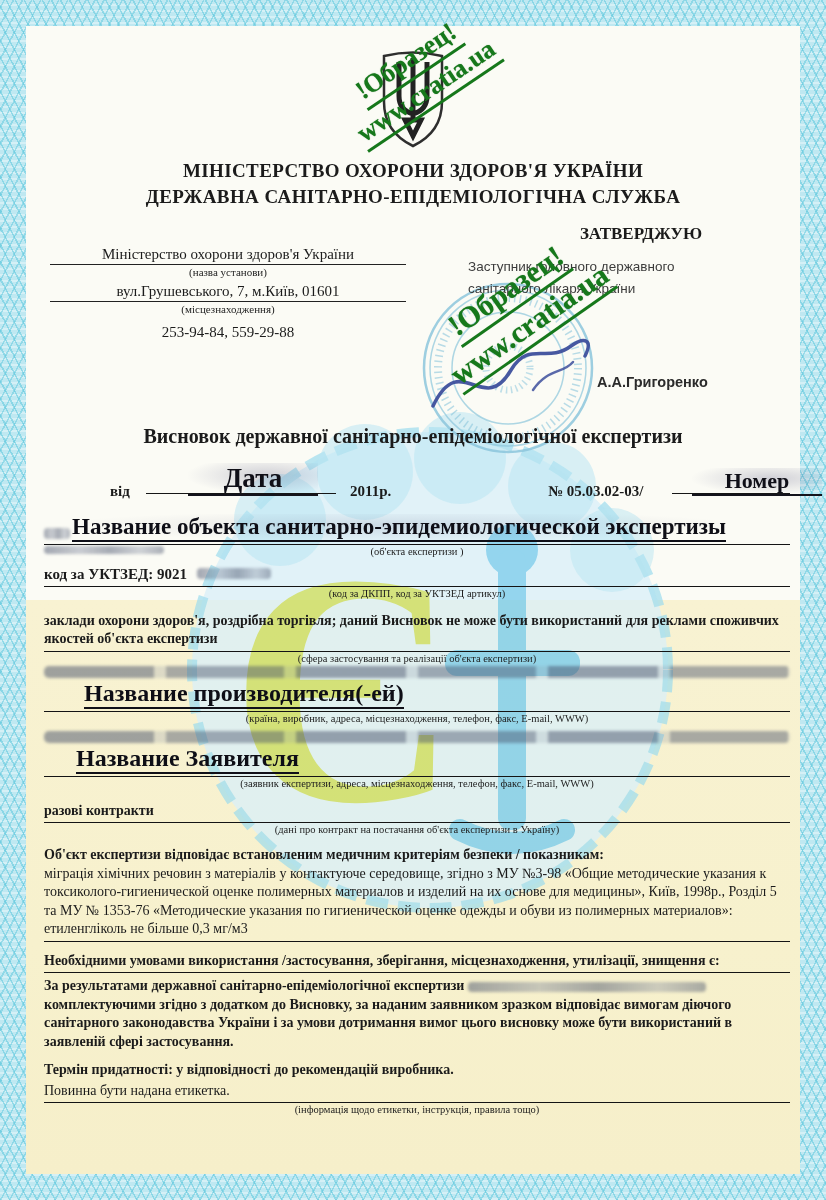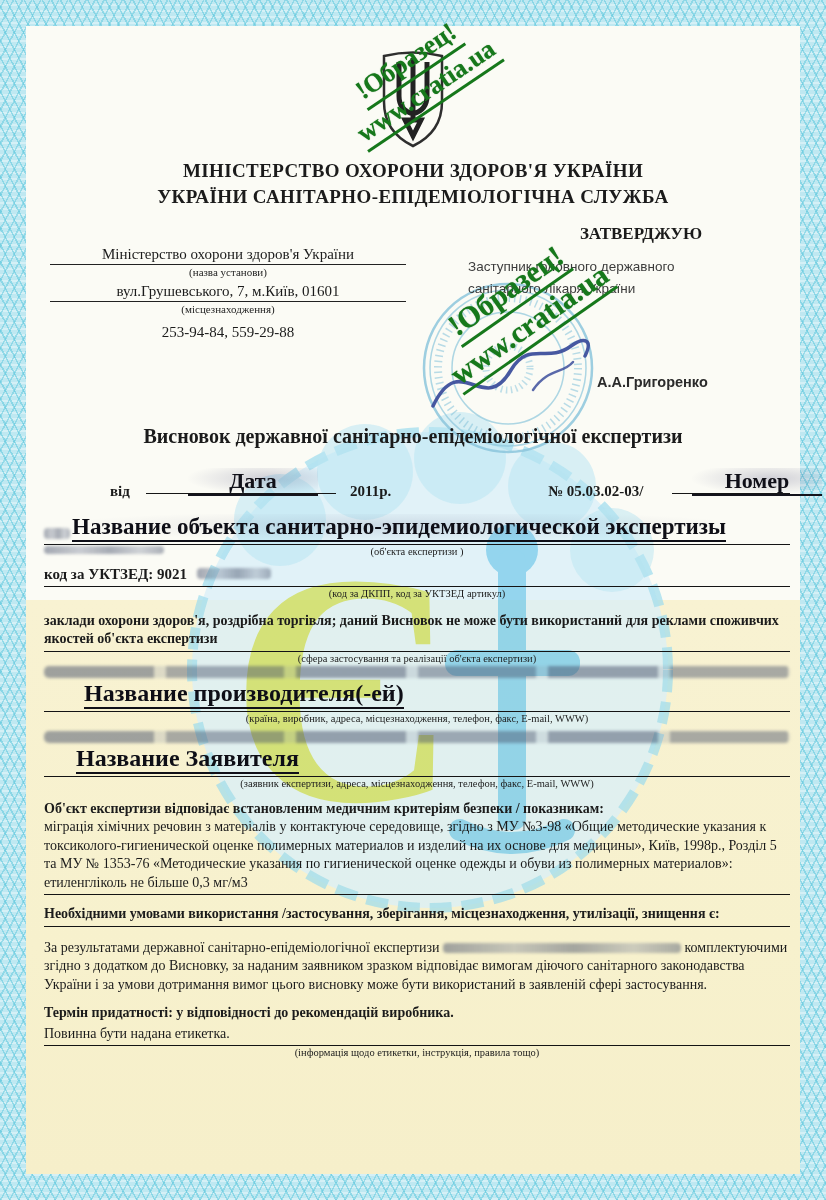"УКРАЇНИ САНІТАРНО-ЕПІДЕМІОЛОГІЧНА СЛУЖБА" div { text: УКРАЇНИ -> ДЕРЖАВНА }
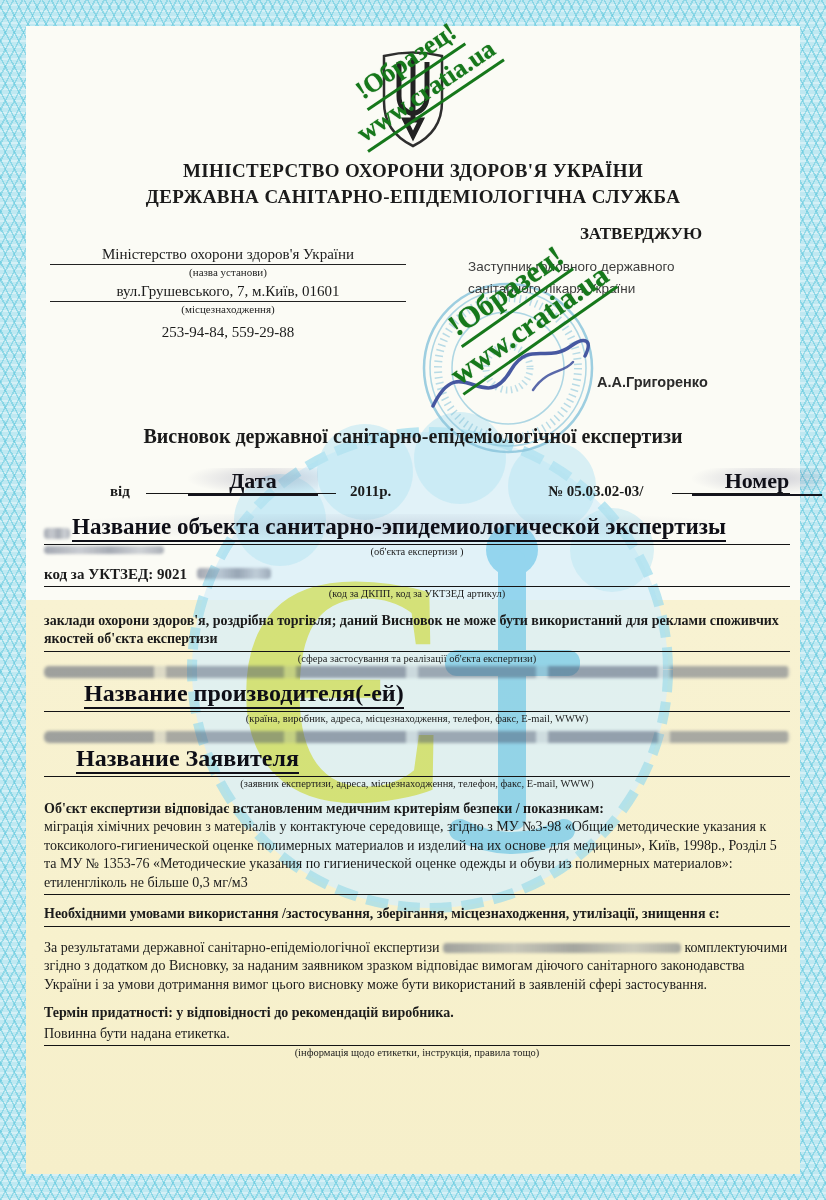"Дата" .ov-date { font-size: 22px -> 27px }
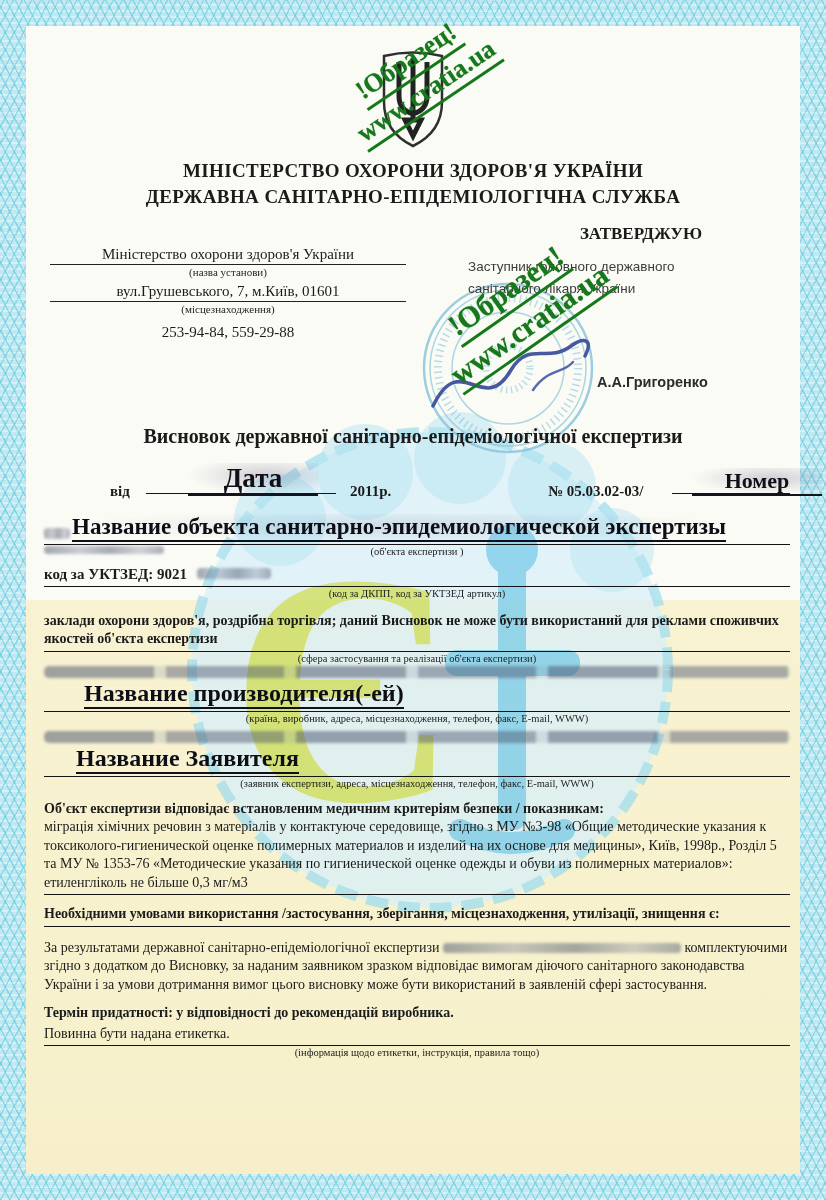"разові контракти" div.sect { html: none -> <div> <p>разові контракти</p> <div></div> <div>(дані про контракт на постачання об'єкта експертизи в Україну)</div> </div> }
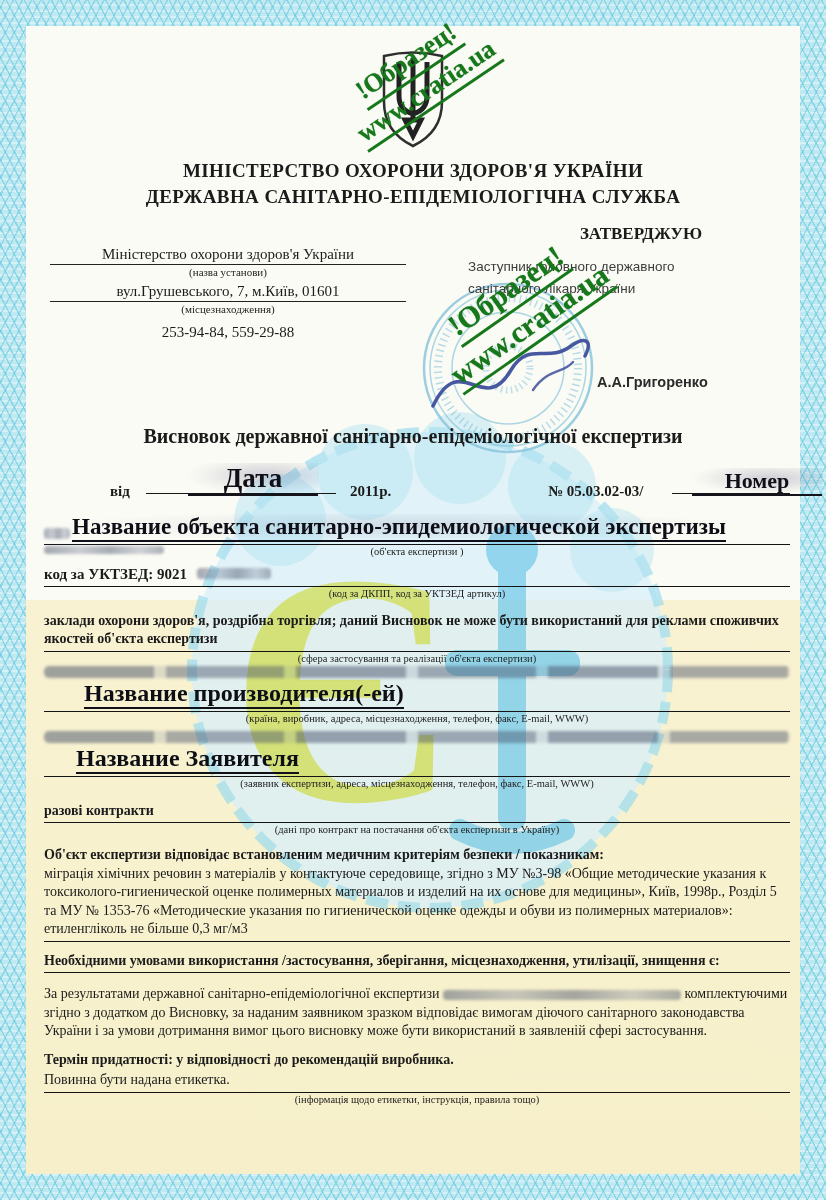"За результатами державної" div.sect { font-weight: none -> bold; margin-top: 12px -> 4px }
